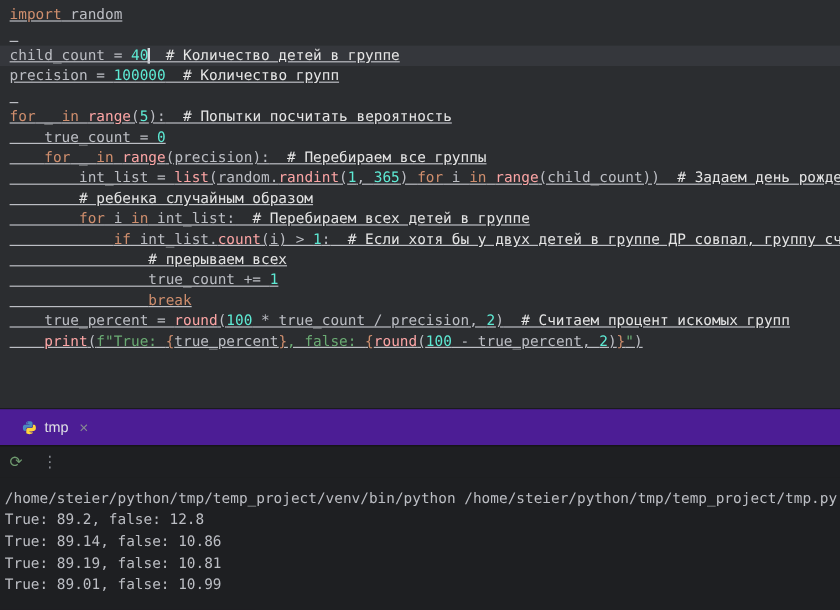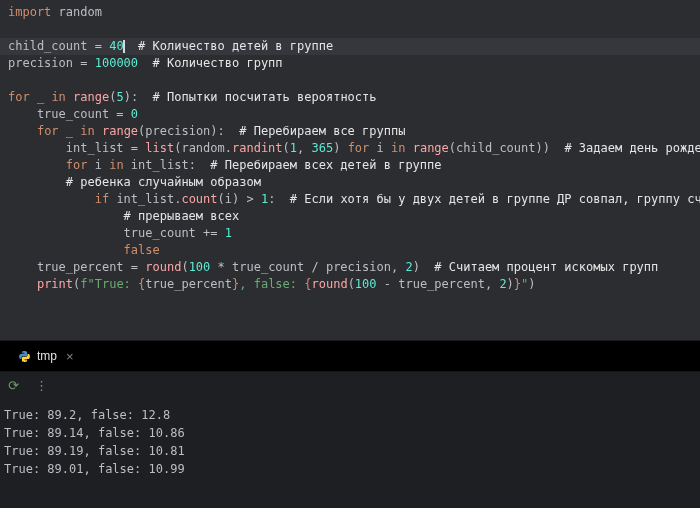"import random" .code-line { text-decoration: none -> underline }
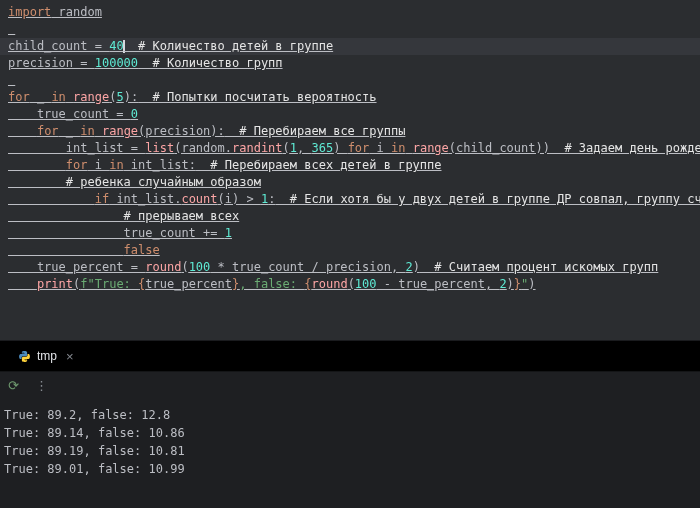"for i in int_list: #" div.code-line { order: before "# ребенка случайным образом" -> after "# ребенка случайным образом" }
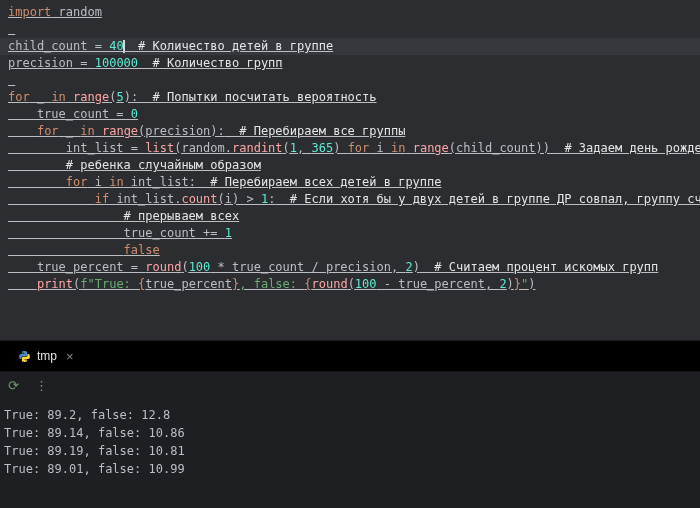"false" span.tk-kw { text: false -> break }
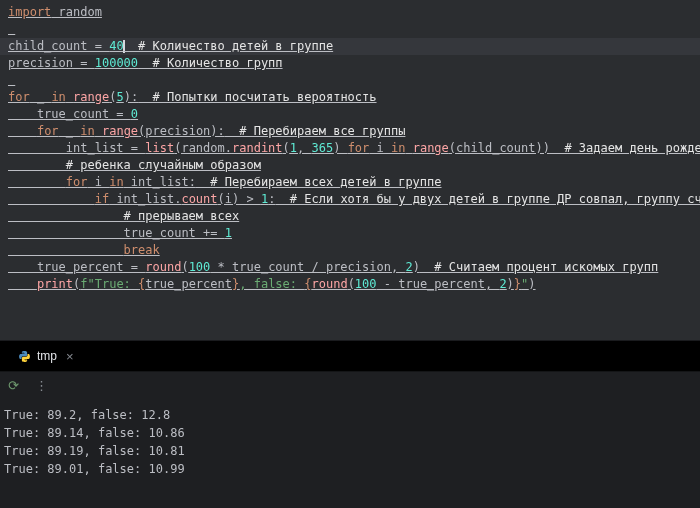"tmp" .tabbar { background: #000000 -> #4c1d95 }
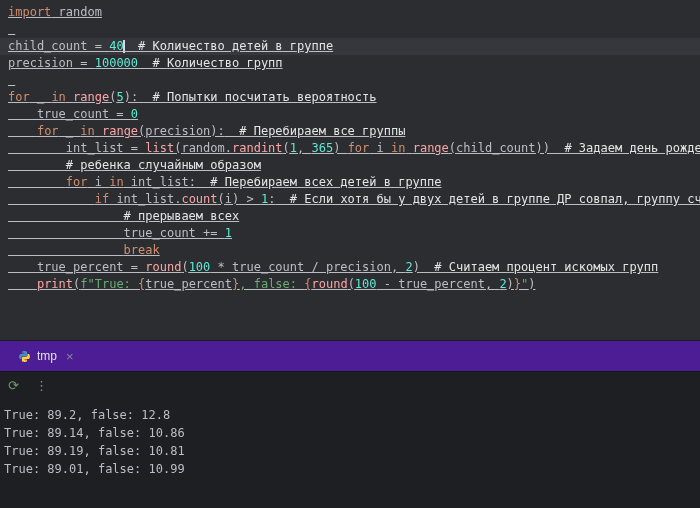"/home/steier/python/tmp/temp_project/ven" div.console-line { html: none -> <div>/home/steier/python/tmp/temp_project/venv/bin/python /home/steier/python/tmp/temp_project/tmp.py</div> }
